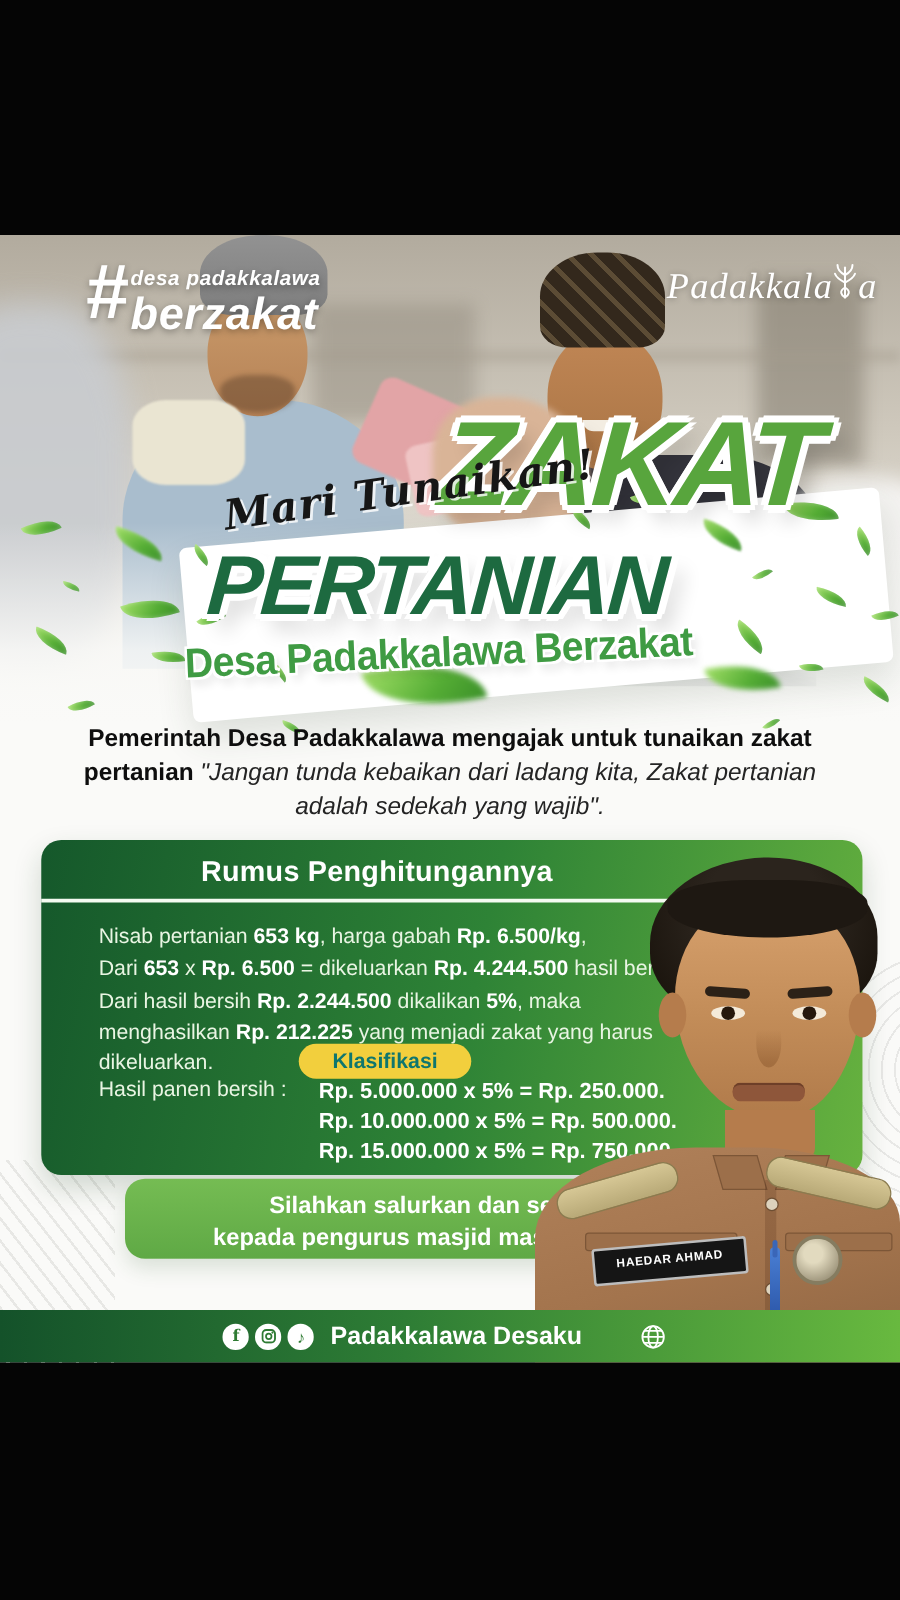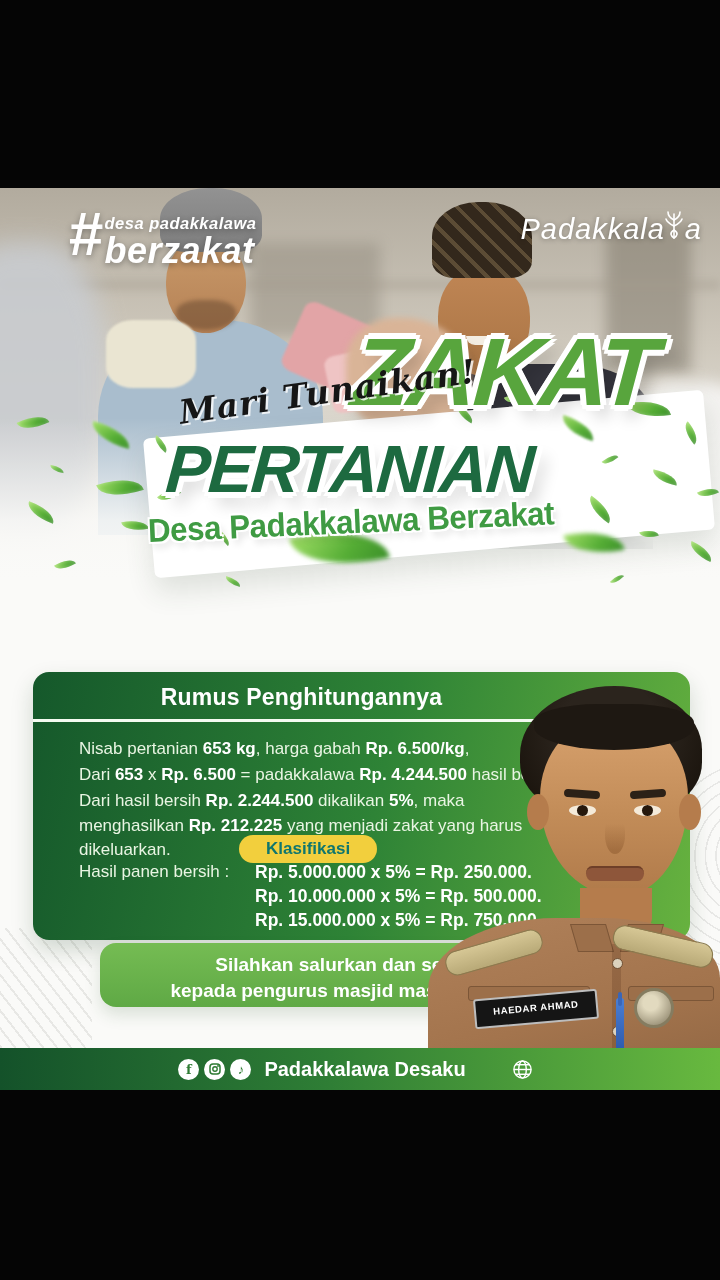"Padakkala" .brand { font-family: Liberation Sans, sans-serif -> Liberation Serif, serif }
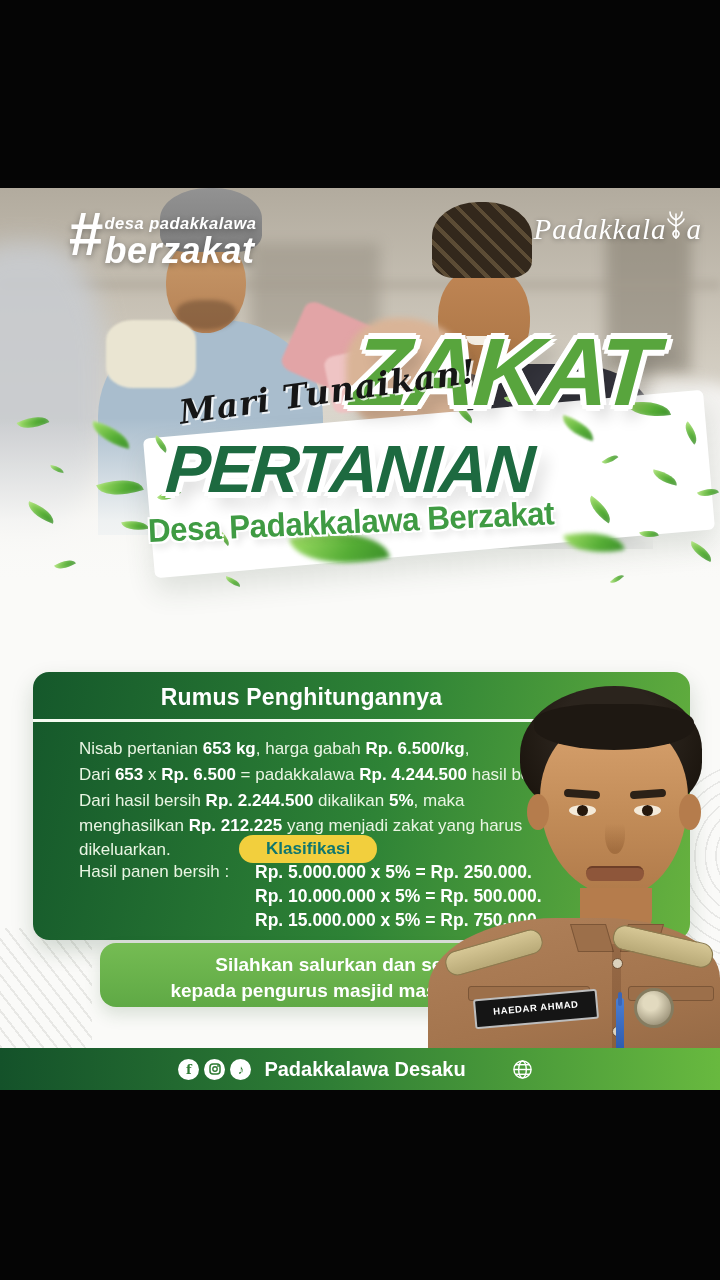"Pemerintah Desa Padakkalawa mengajak" div.intro { html: none -> <div><span>Pemerintah Desa Padakkalawa mengajak untuk tunaikan zakat pertanian</span><span> </span><span>"Jangan tunda kebaikan dari ladang kita, Zakat pertanian adalah sedekah yang wajib".</span></div> }
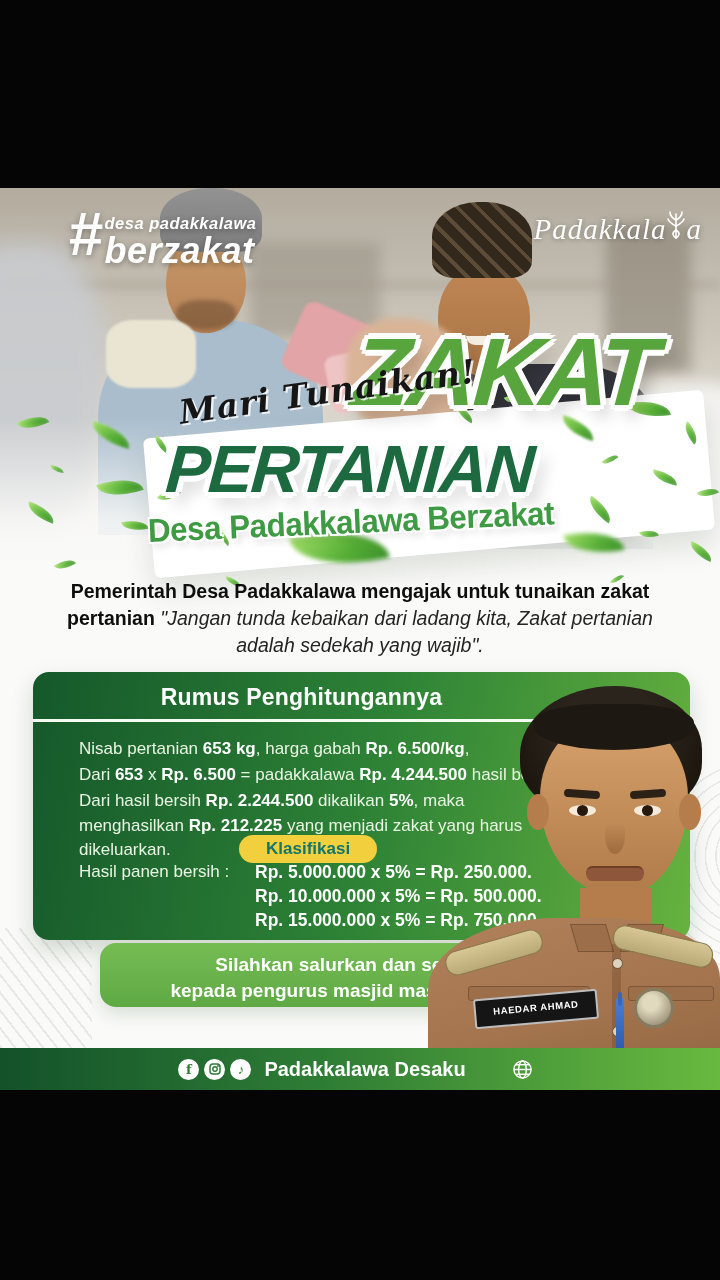"= padakkalawa" span { text: padakkalawa -> dikeluarkan }
